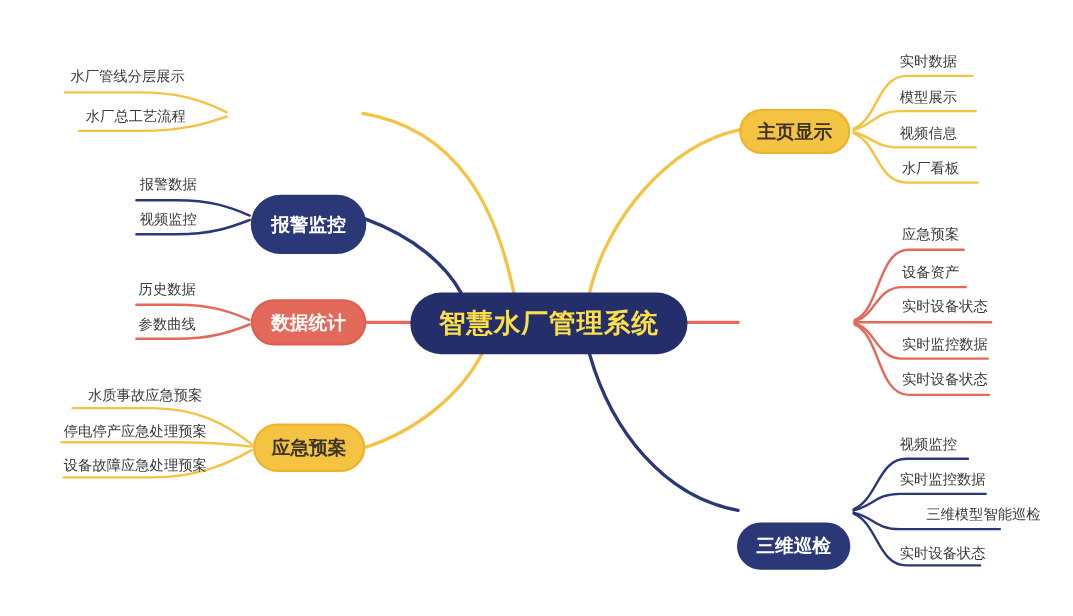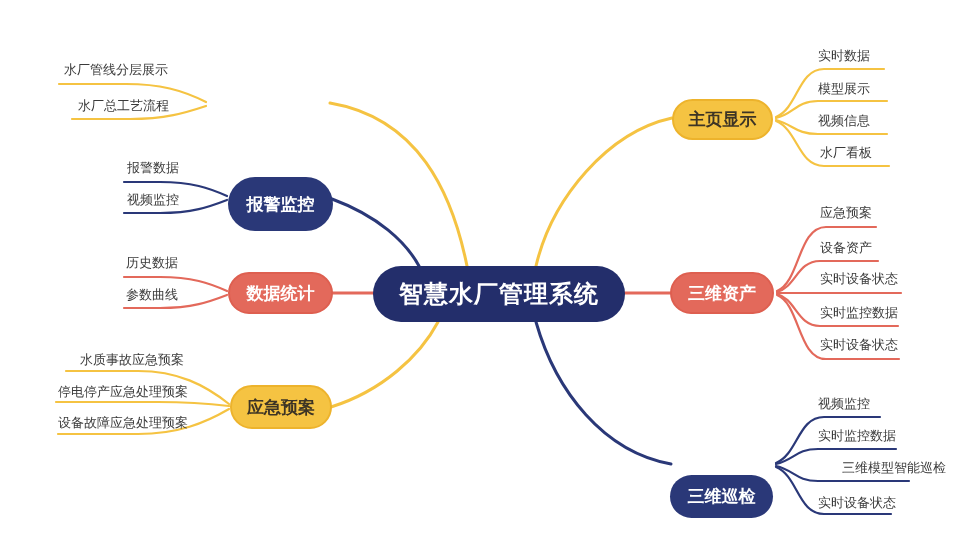"智慧水厂管理系统" .pill.center { color: #ffffff -> #fde047 }
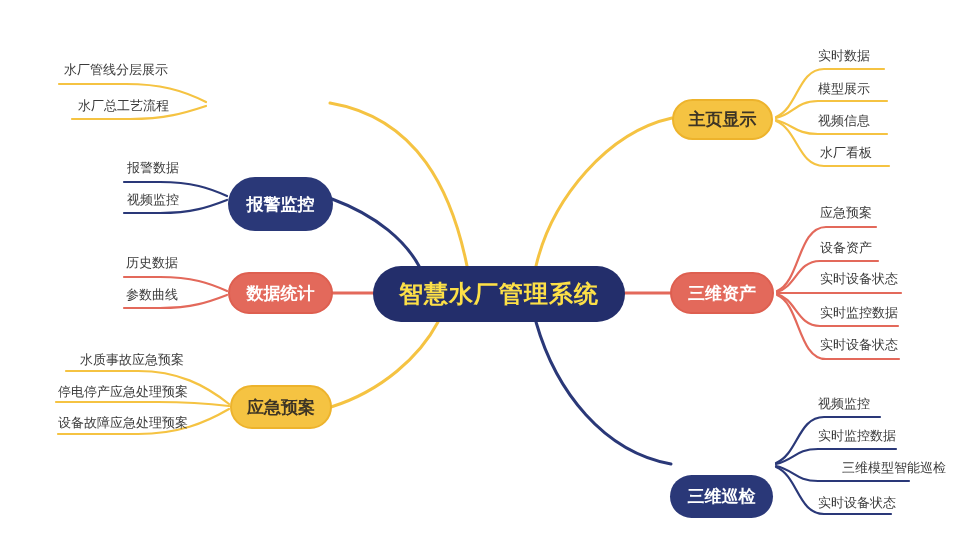"三维资产" div.pill { html: <div>三维资产</div> -> none }
